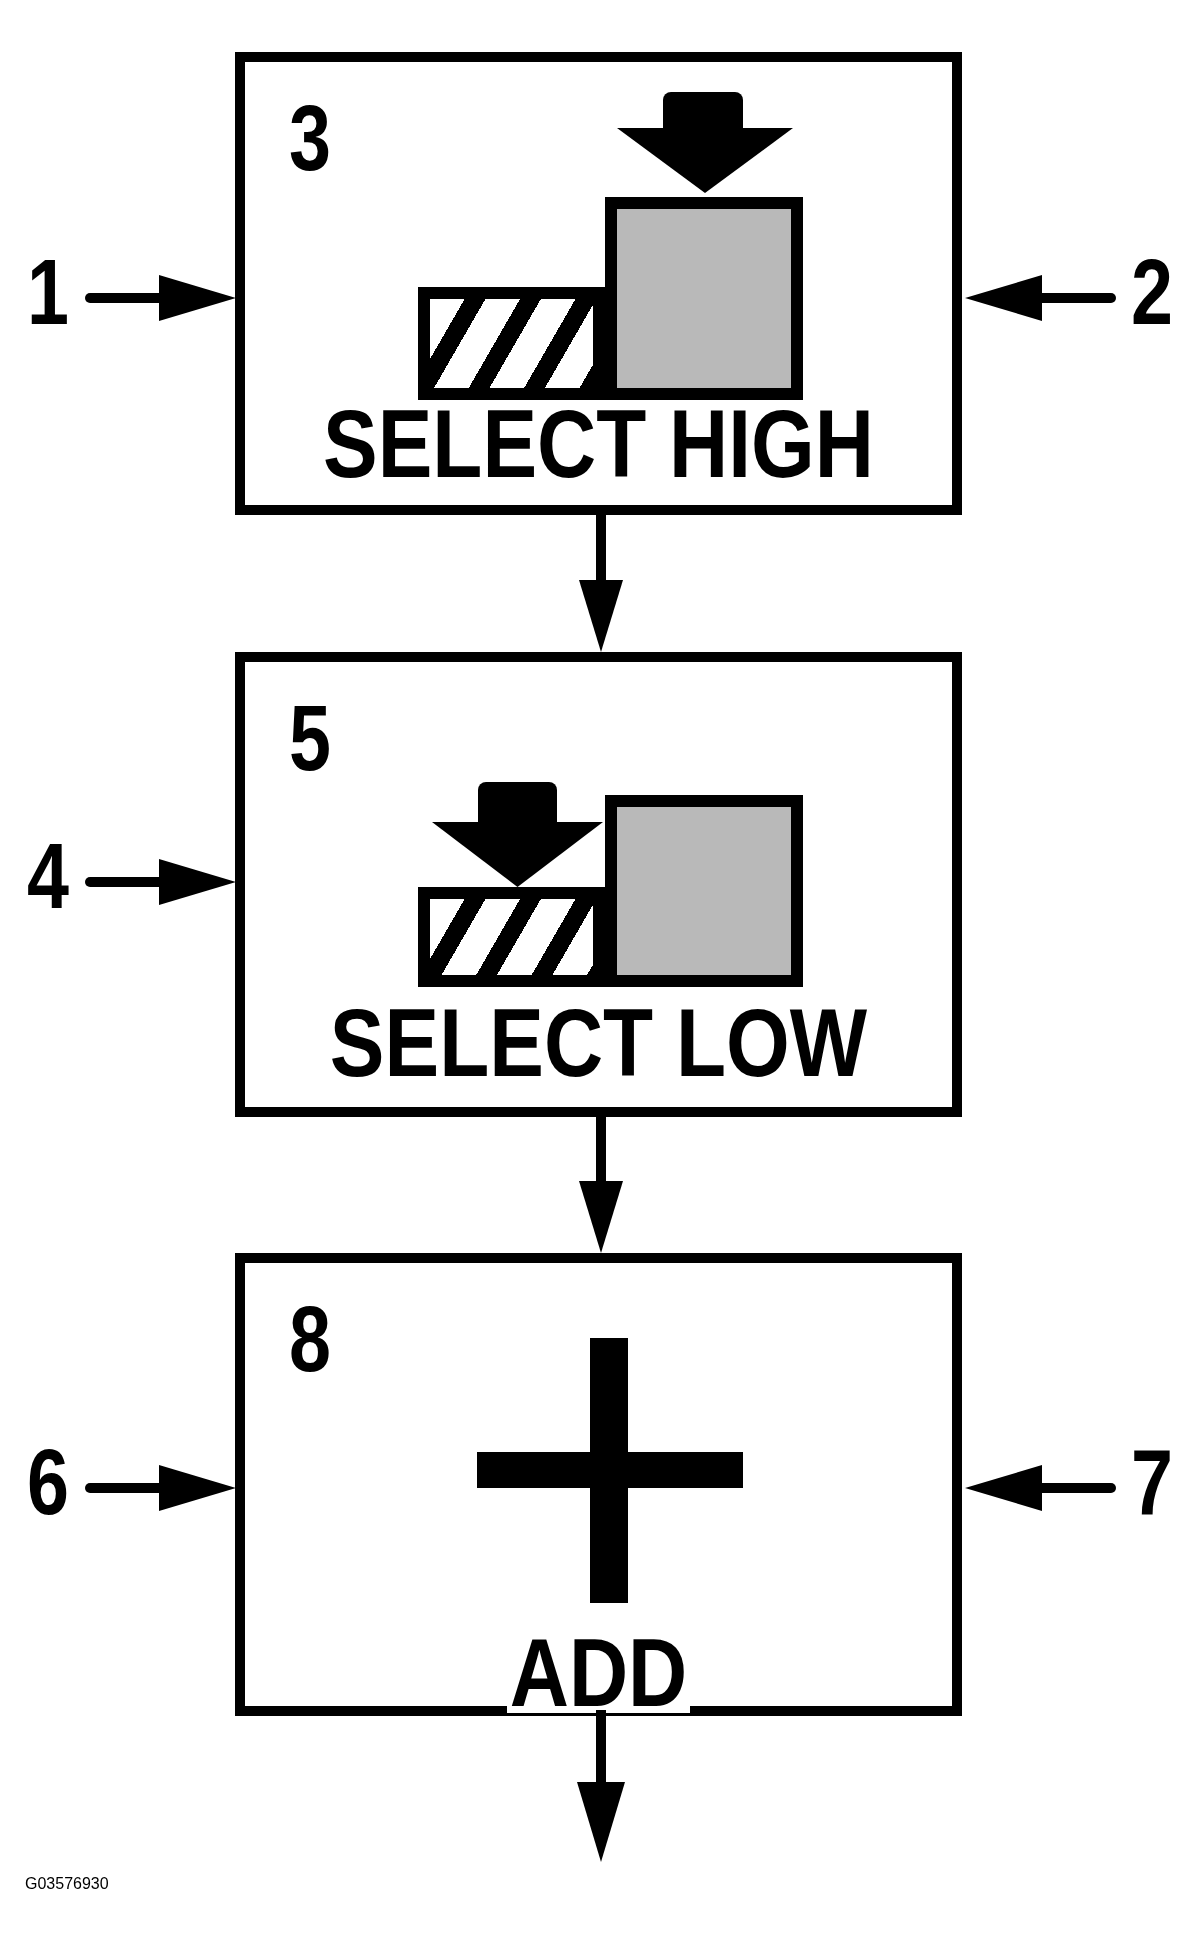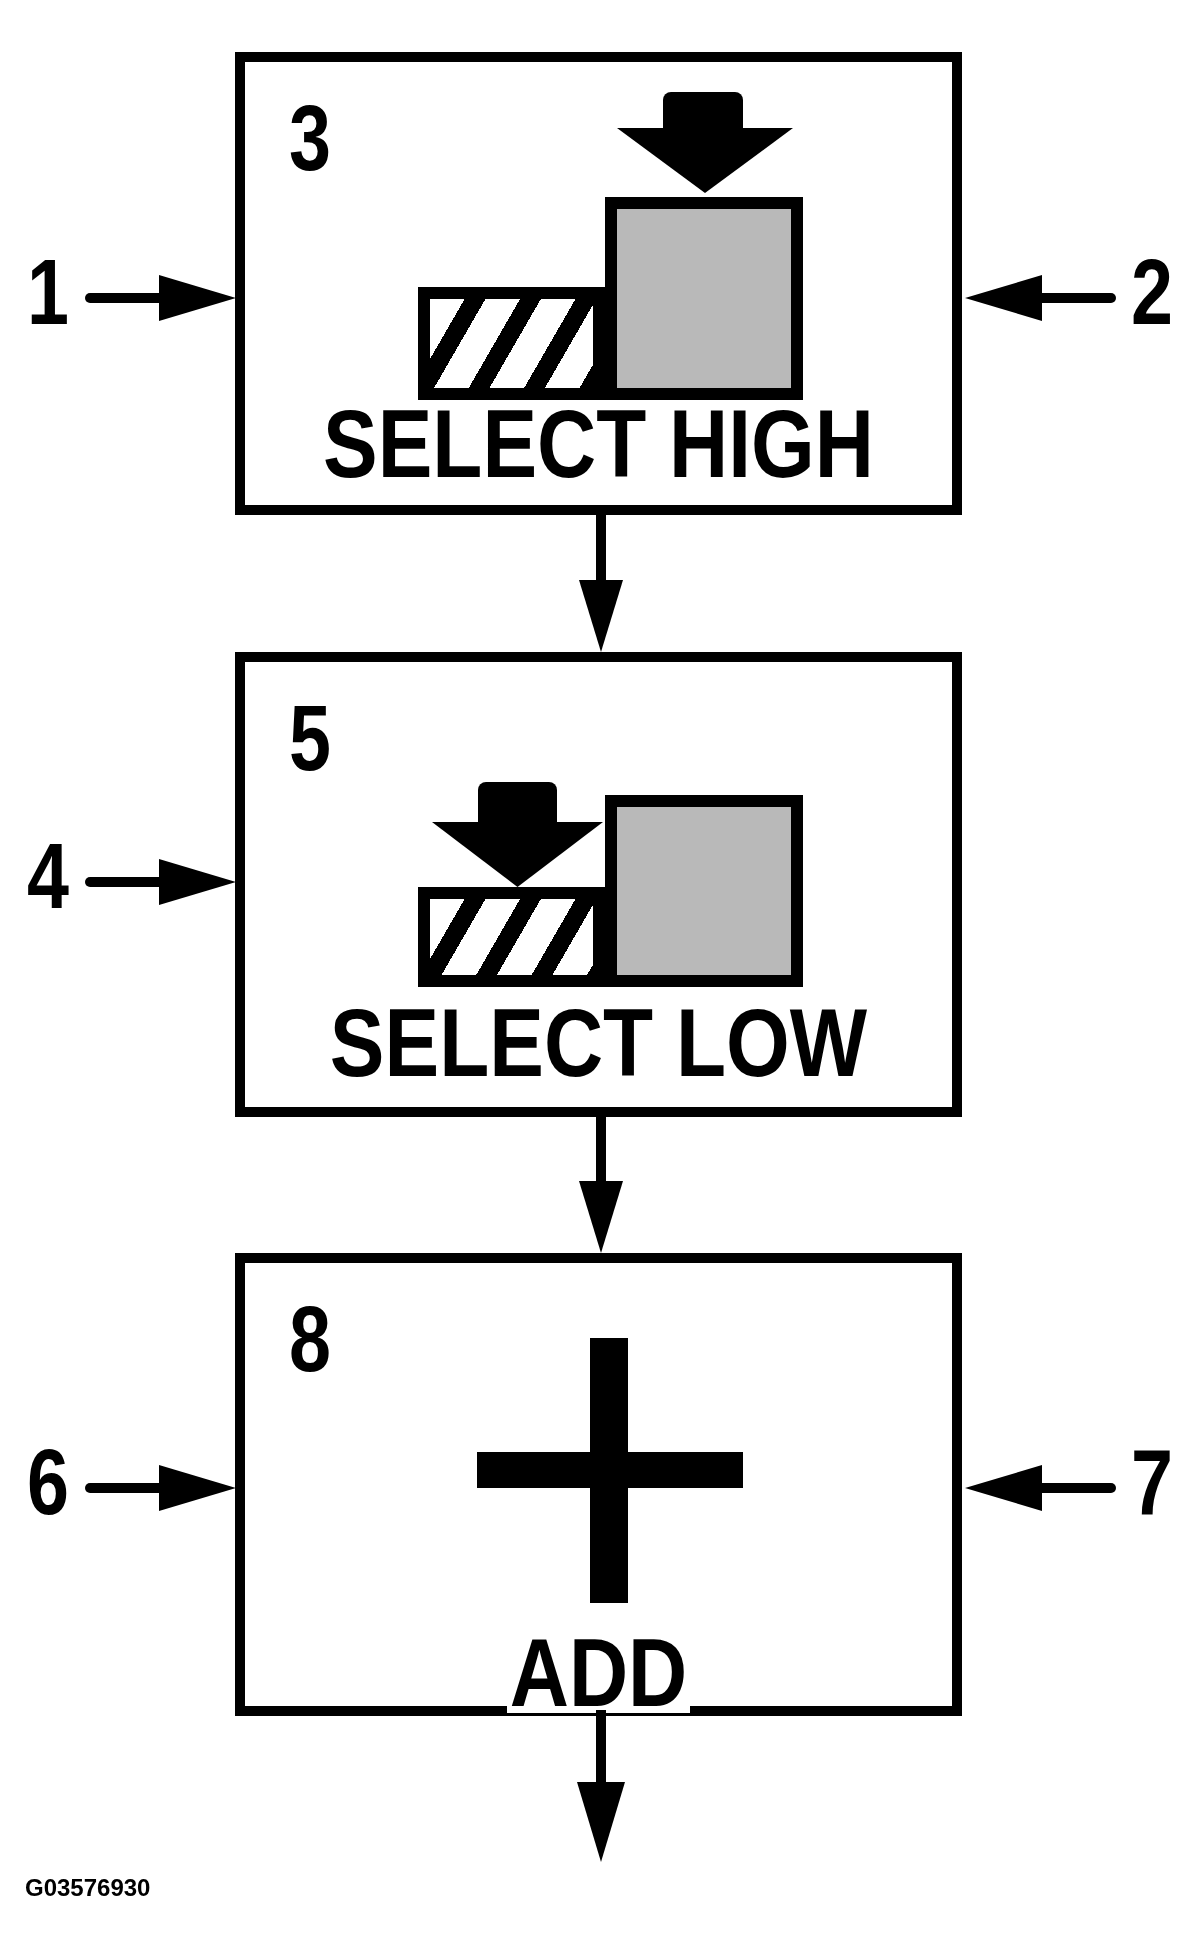"G03576930" .figcode { font-size: 24px -> 16px; font-weight: bold -> normal }
